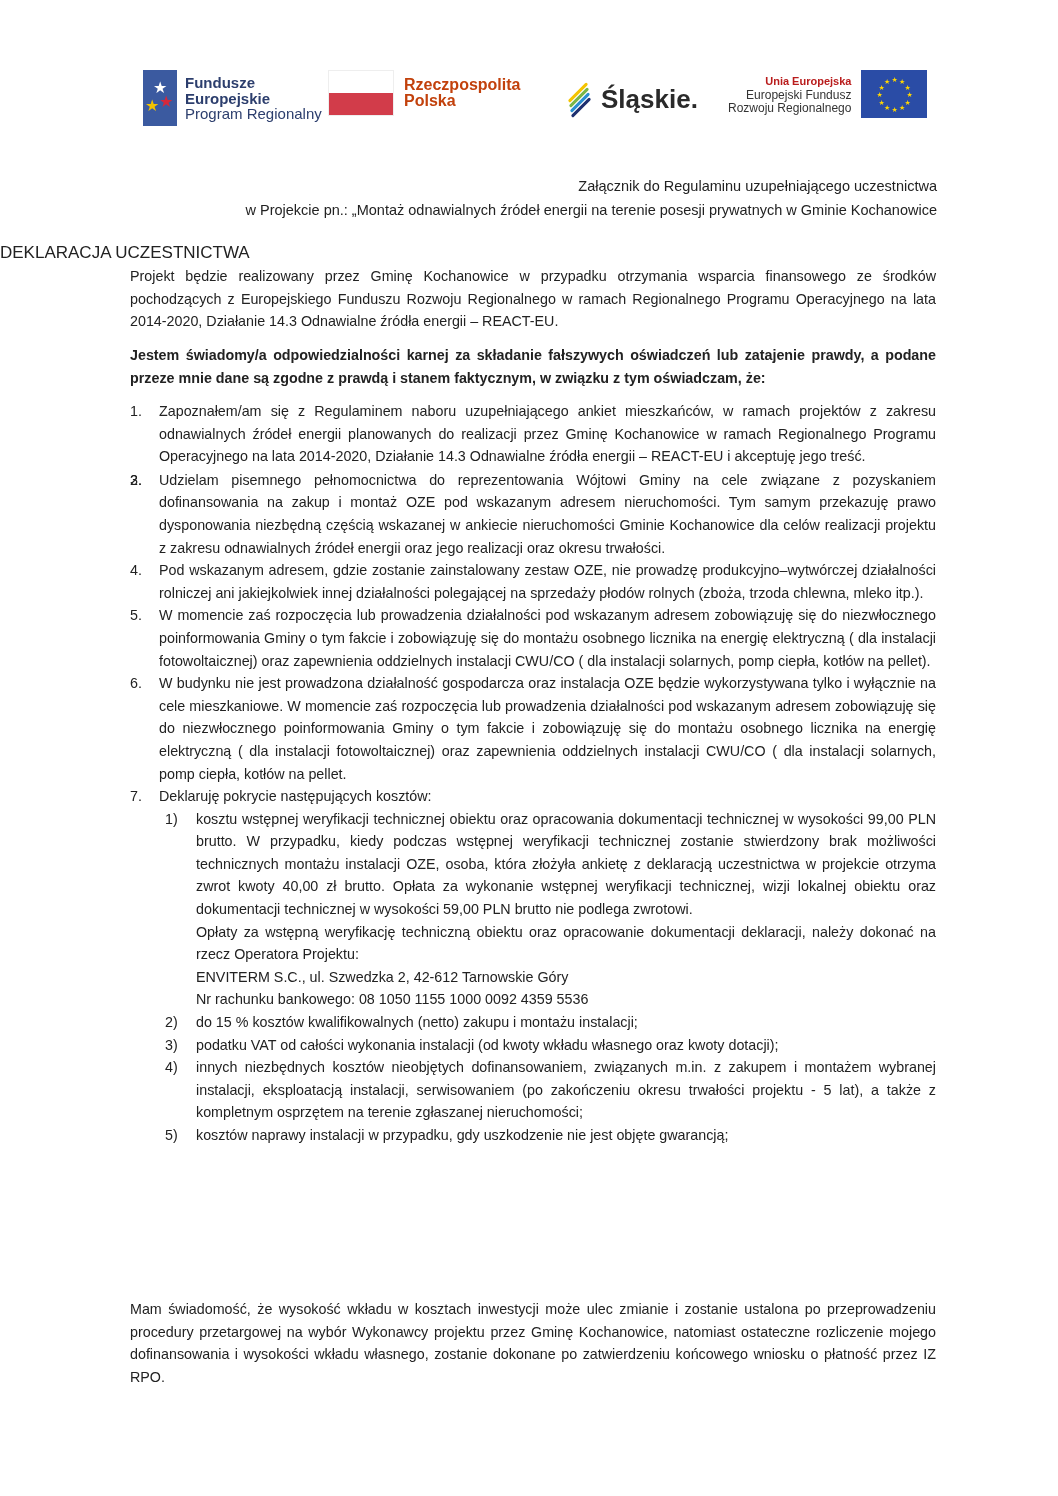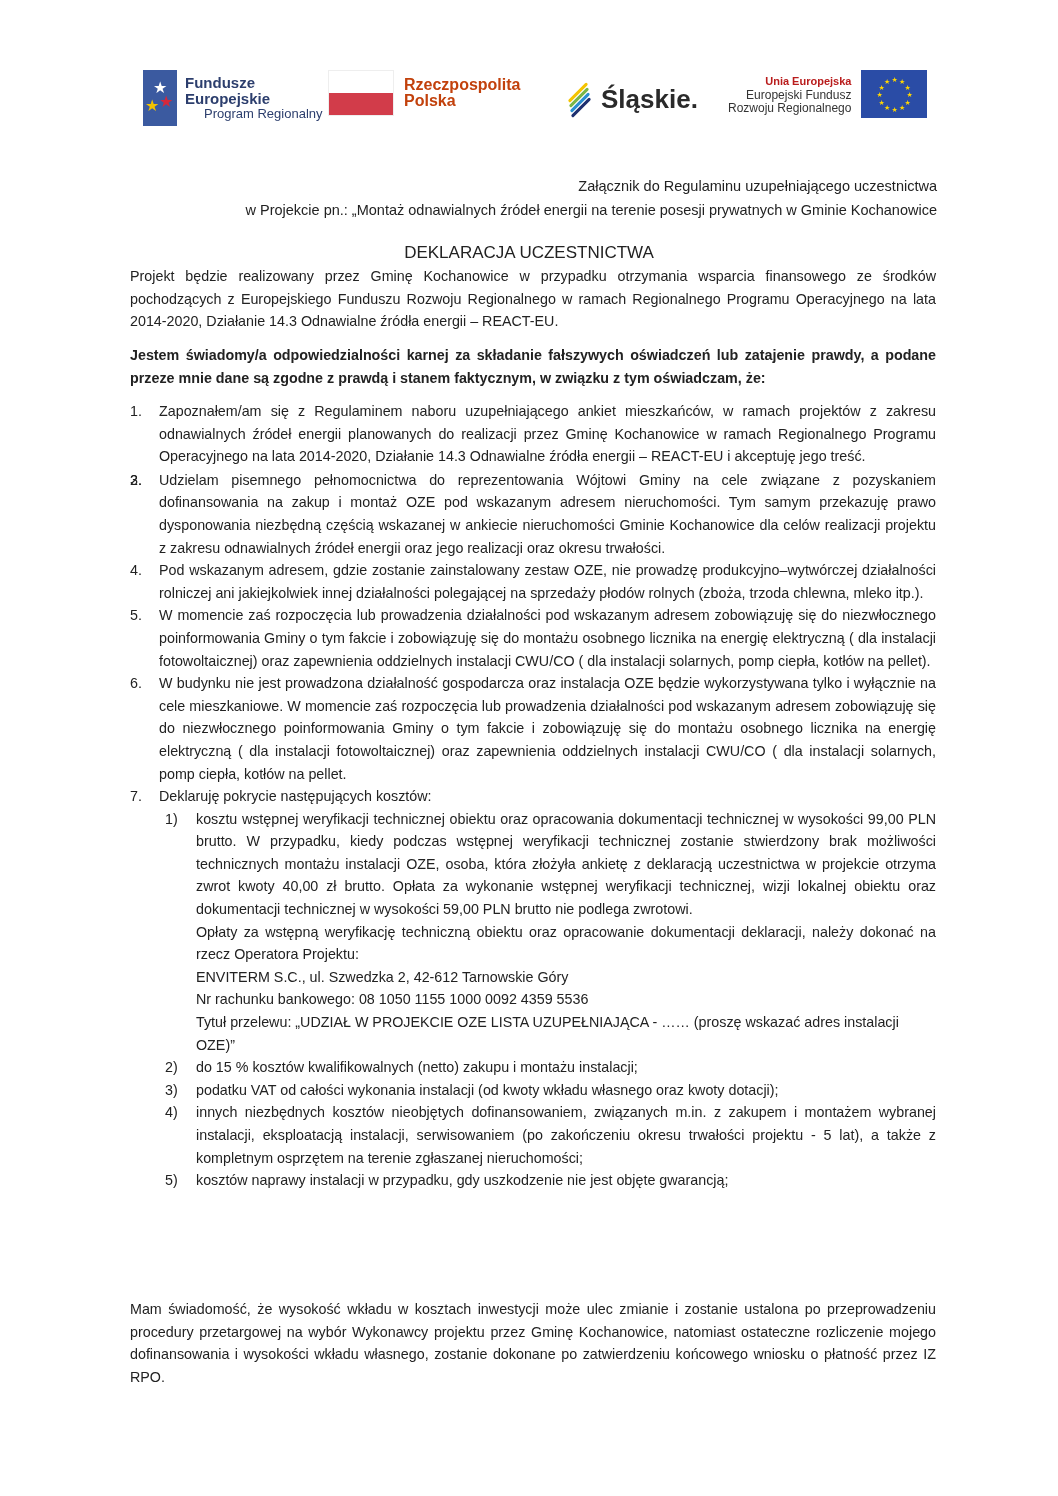"Program Regionalny" .fe-text .t3 { font-size: 13px -> 15px; margin-left: 19px -> none }
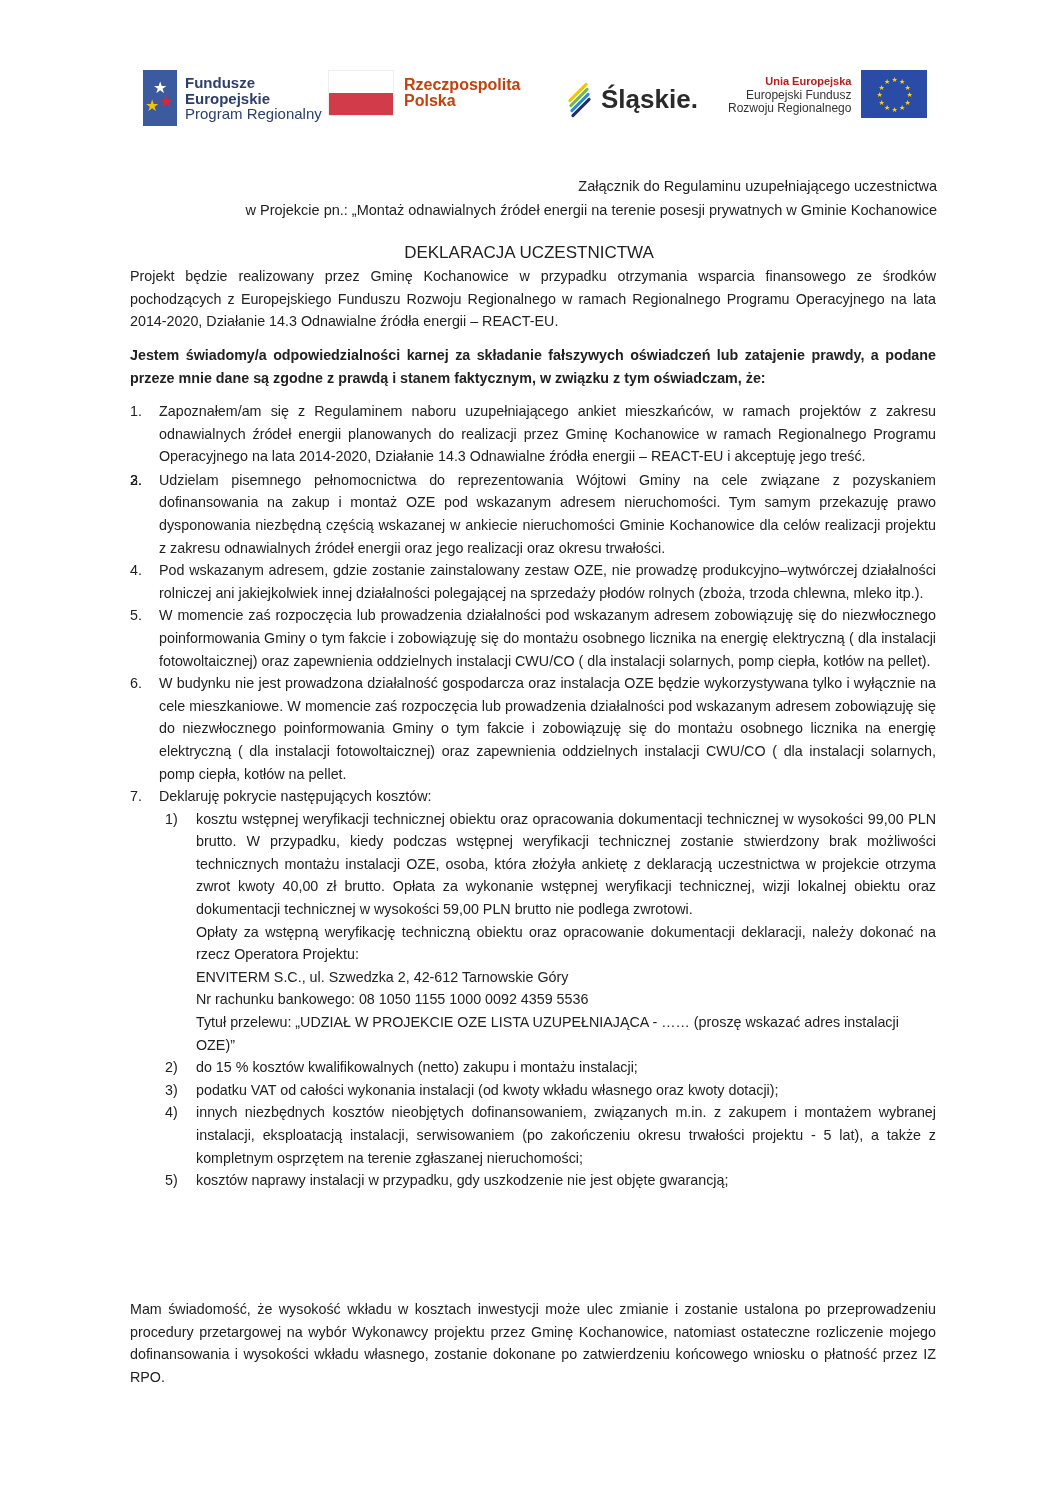"DEKLARACJA UCZESTNICTWA" .title { text-align: center -> left }
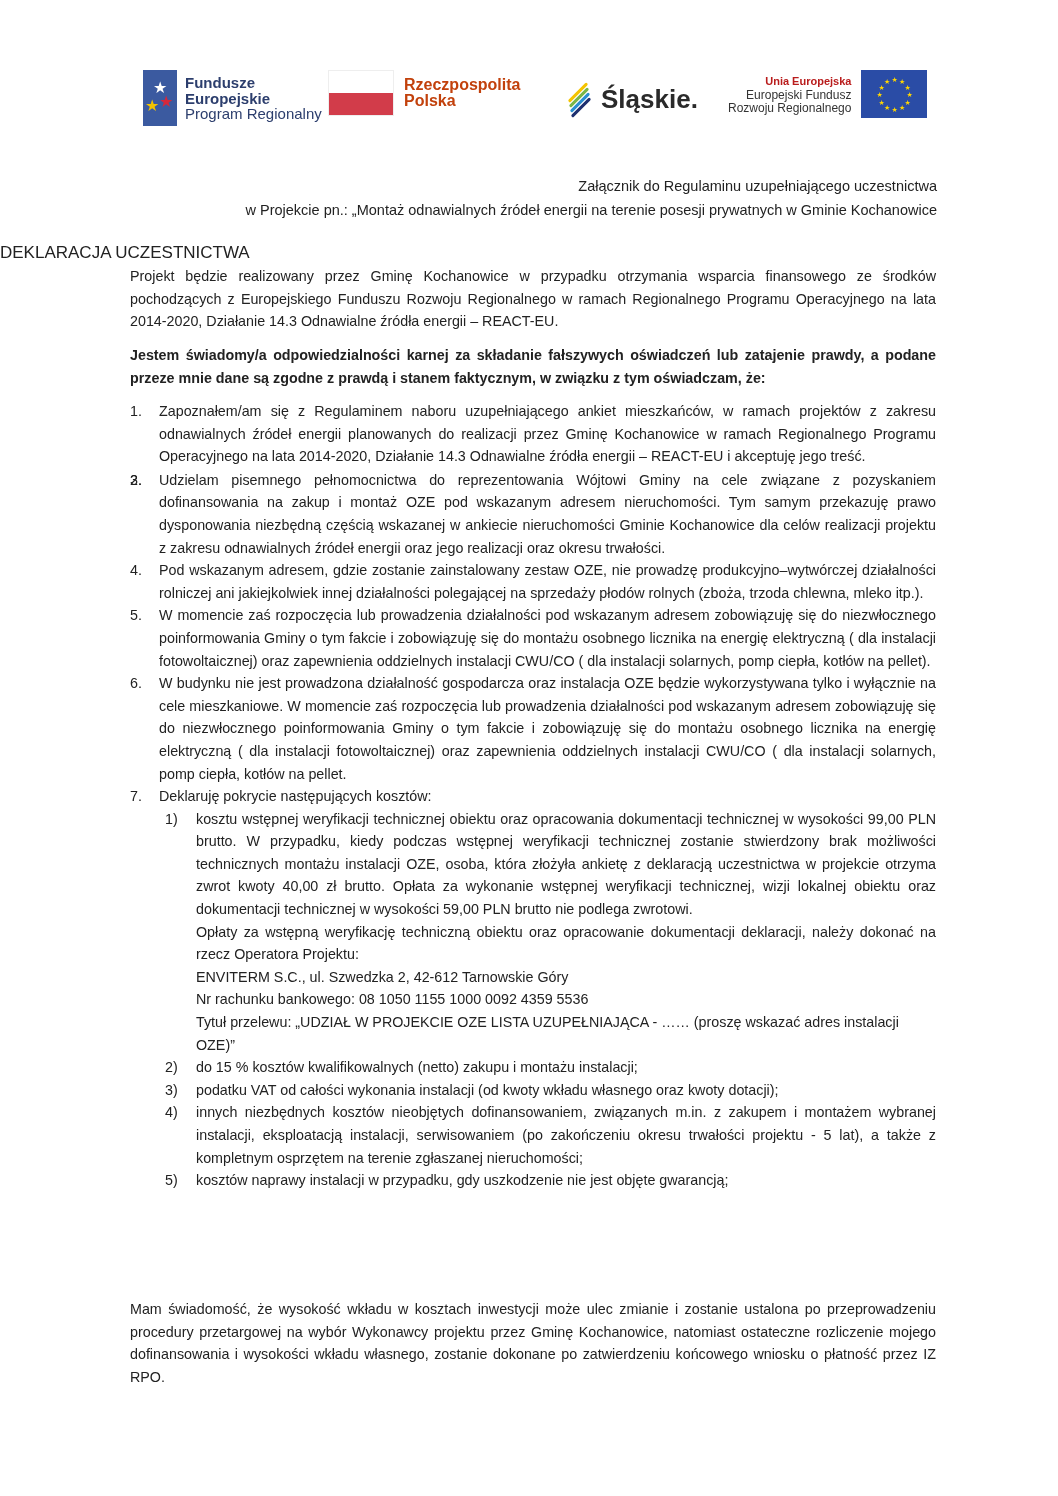"Tytuł przelewu: „UDZIAŁ W PROJEKCIE" div { html: <div>Tytuł przelewu: „UDZIAŁ W PROJEKCIE OZE LISTA UZUPEŁNIAJĄCA - …… (proszę wskazać adres instalacji OZE)”</div> -> none }
